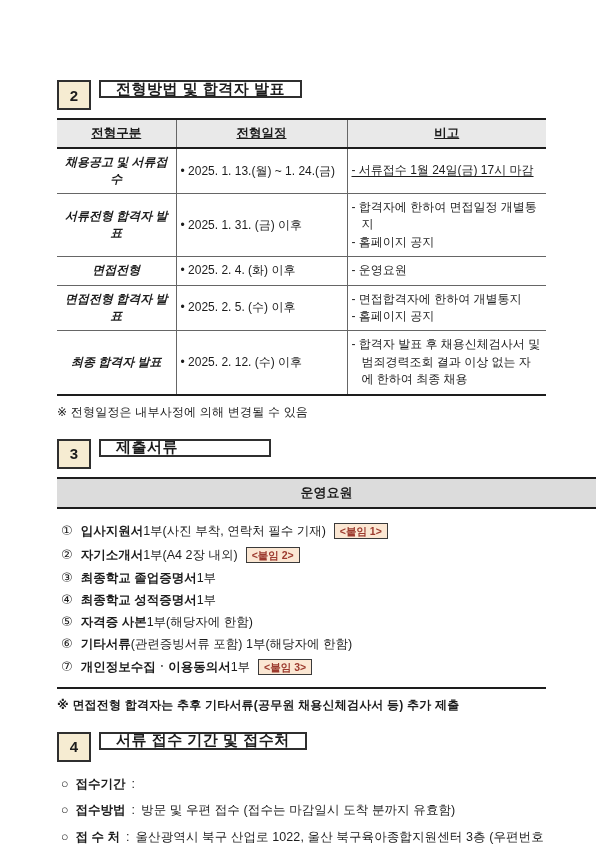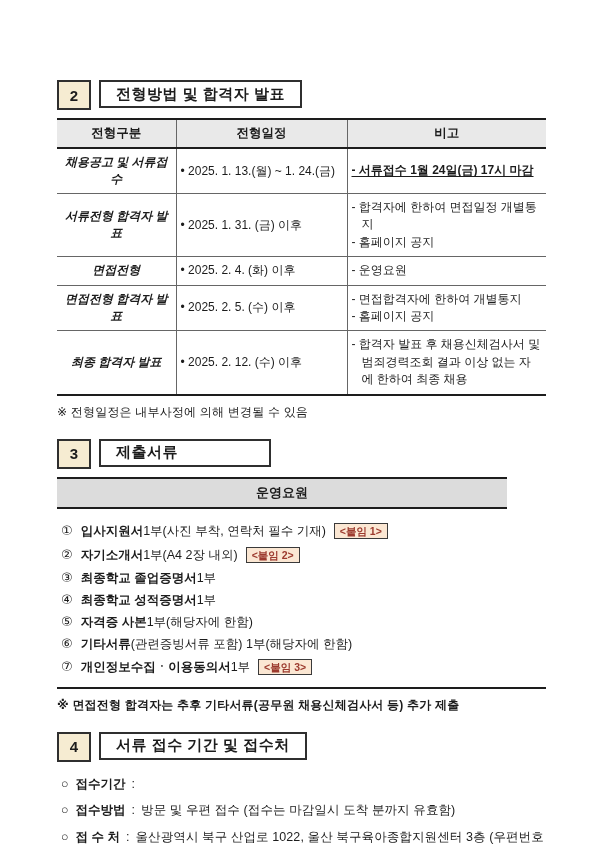"전형방법 및 합격자 발표" .title-box { height: 28px -> 18px }
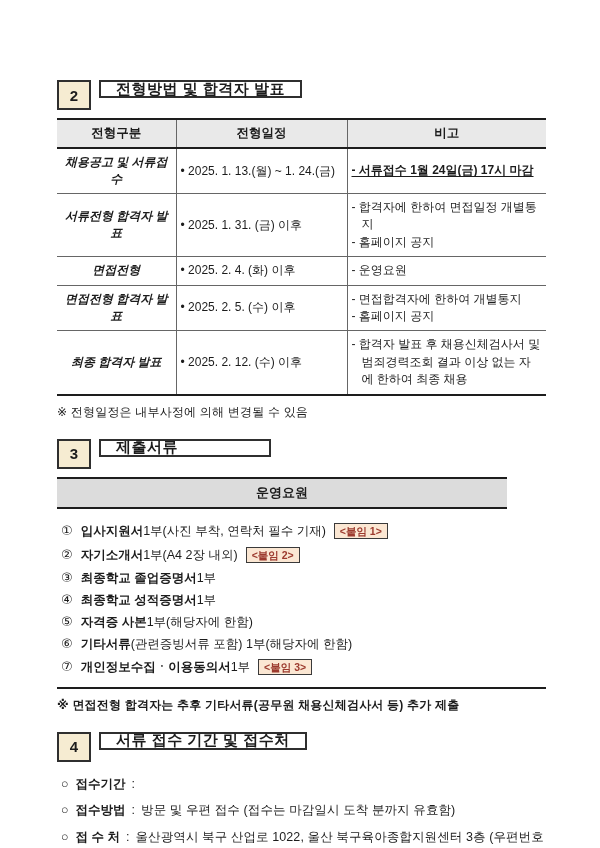"전형구분" table.sel th { text-decoration: none -> underline }
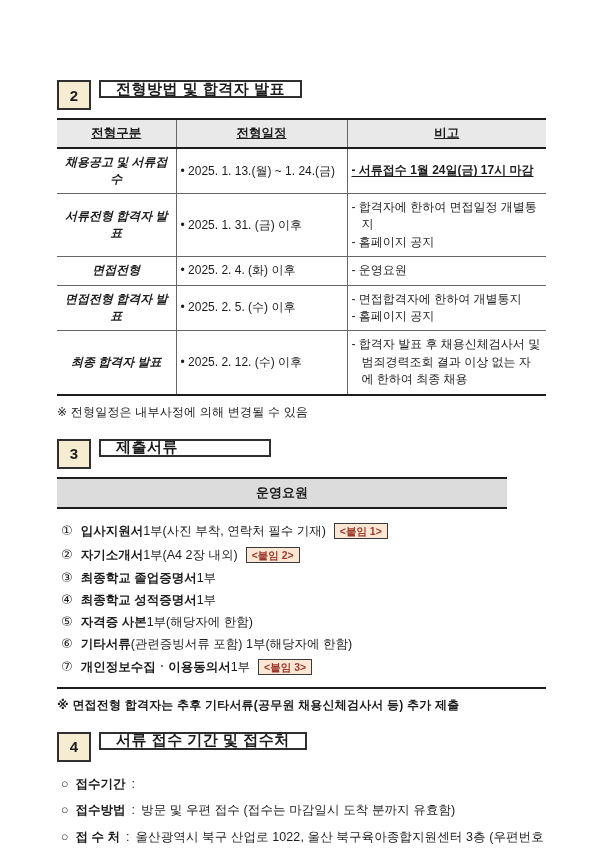"- 서류접수 1월 24일(금) 17시" .remark-emph { font-weight: bold -> normal }
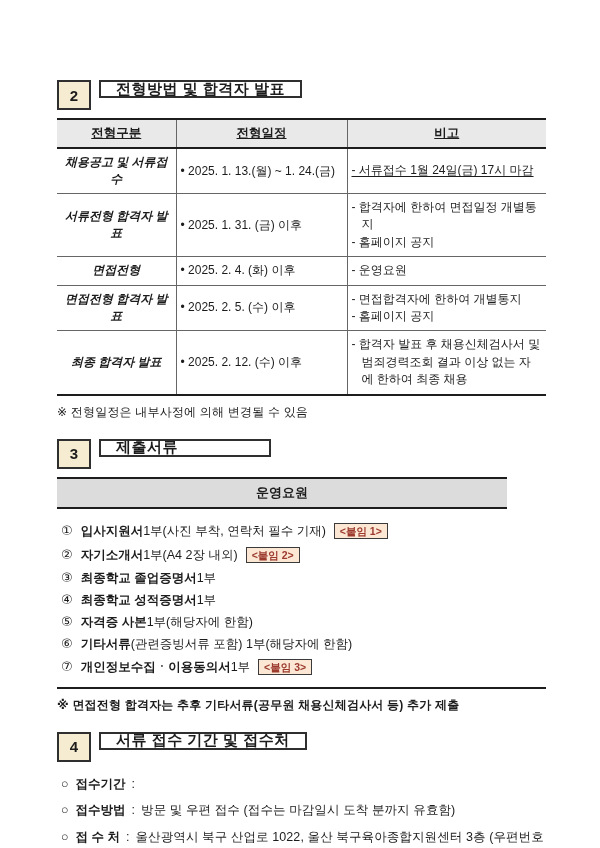"운영요원" .band { width: 450px -> 539px }
